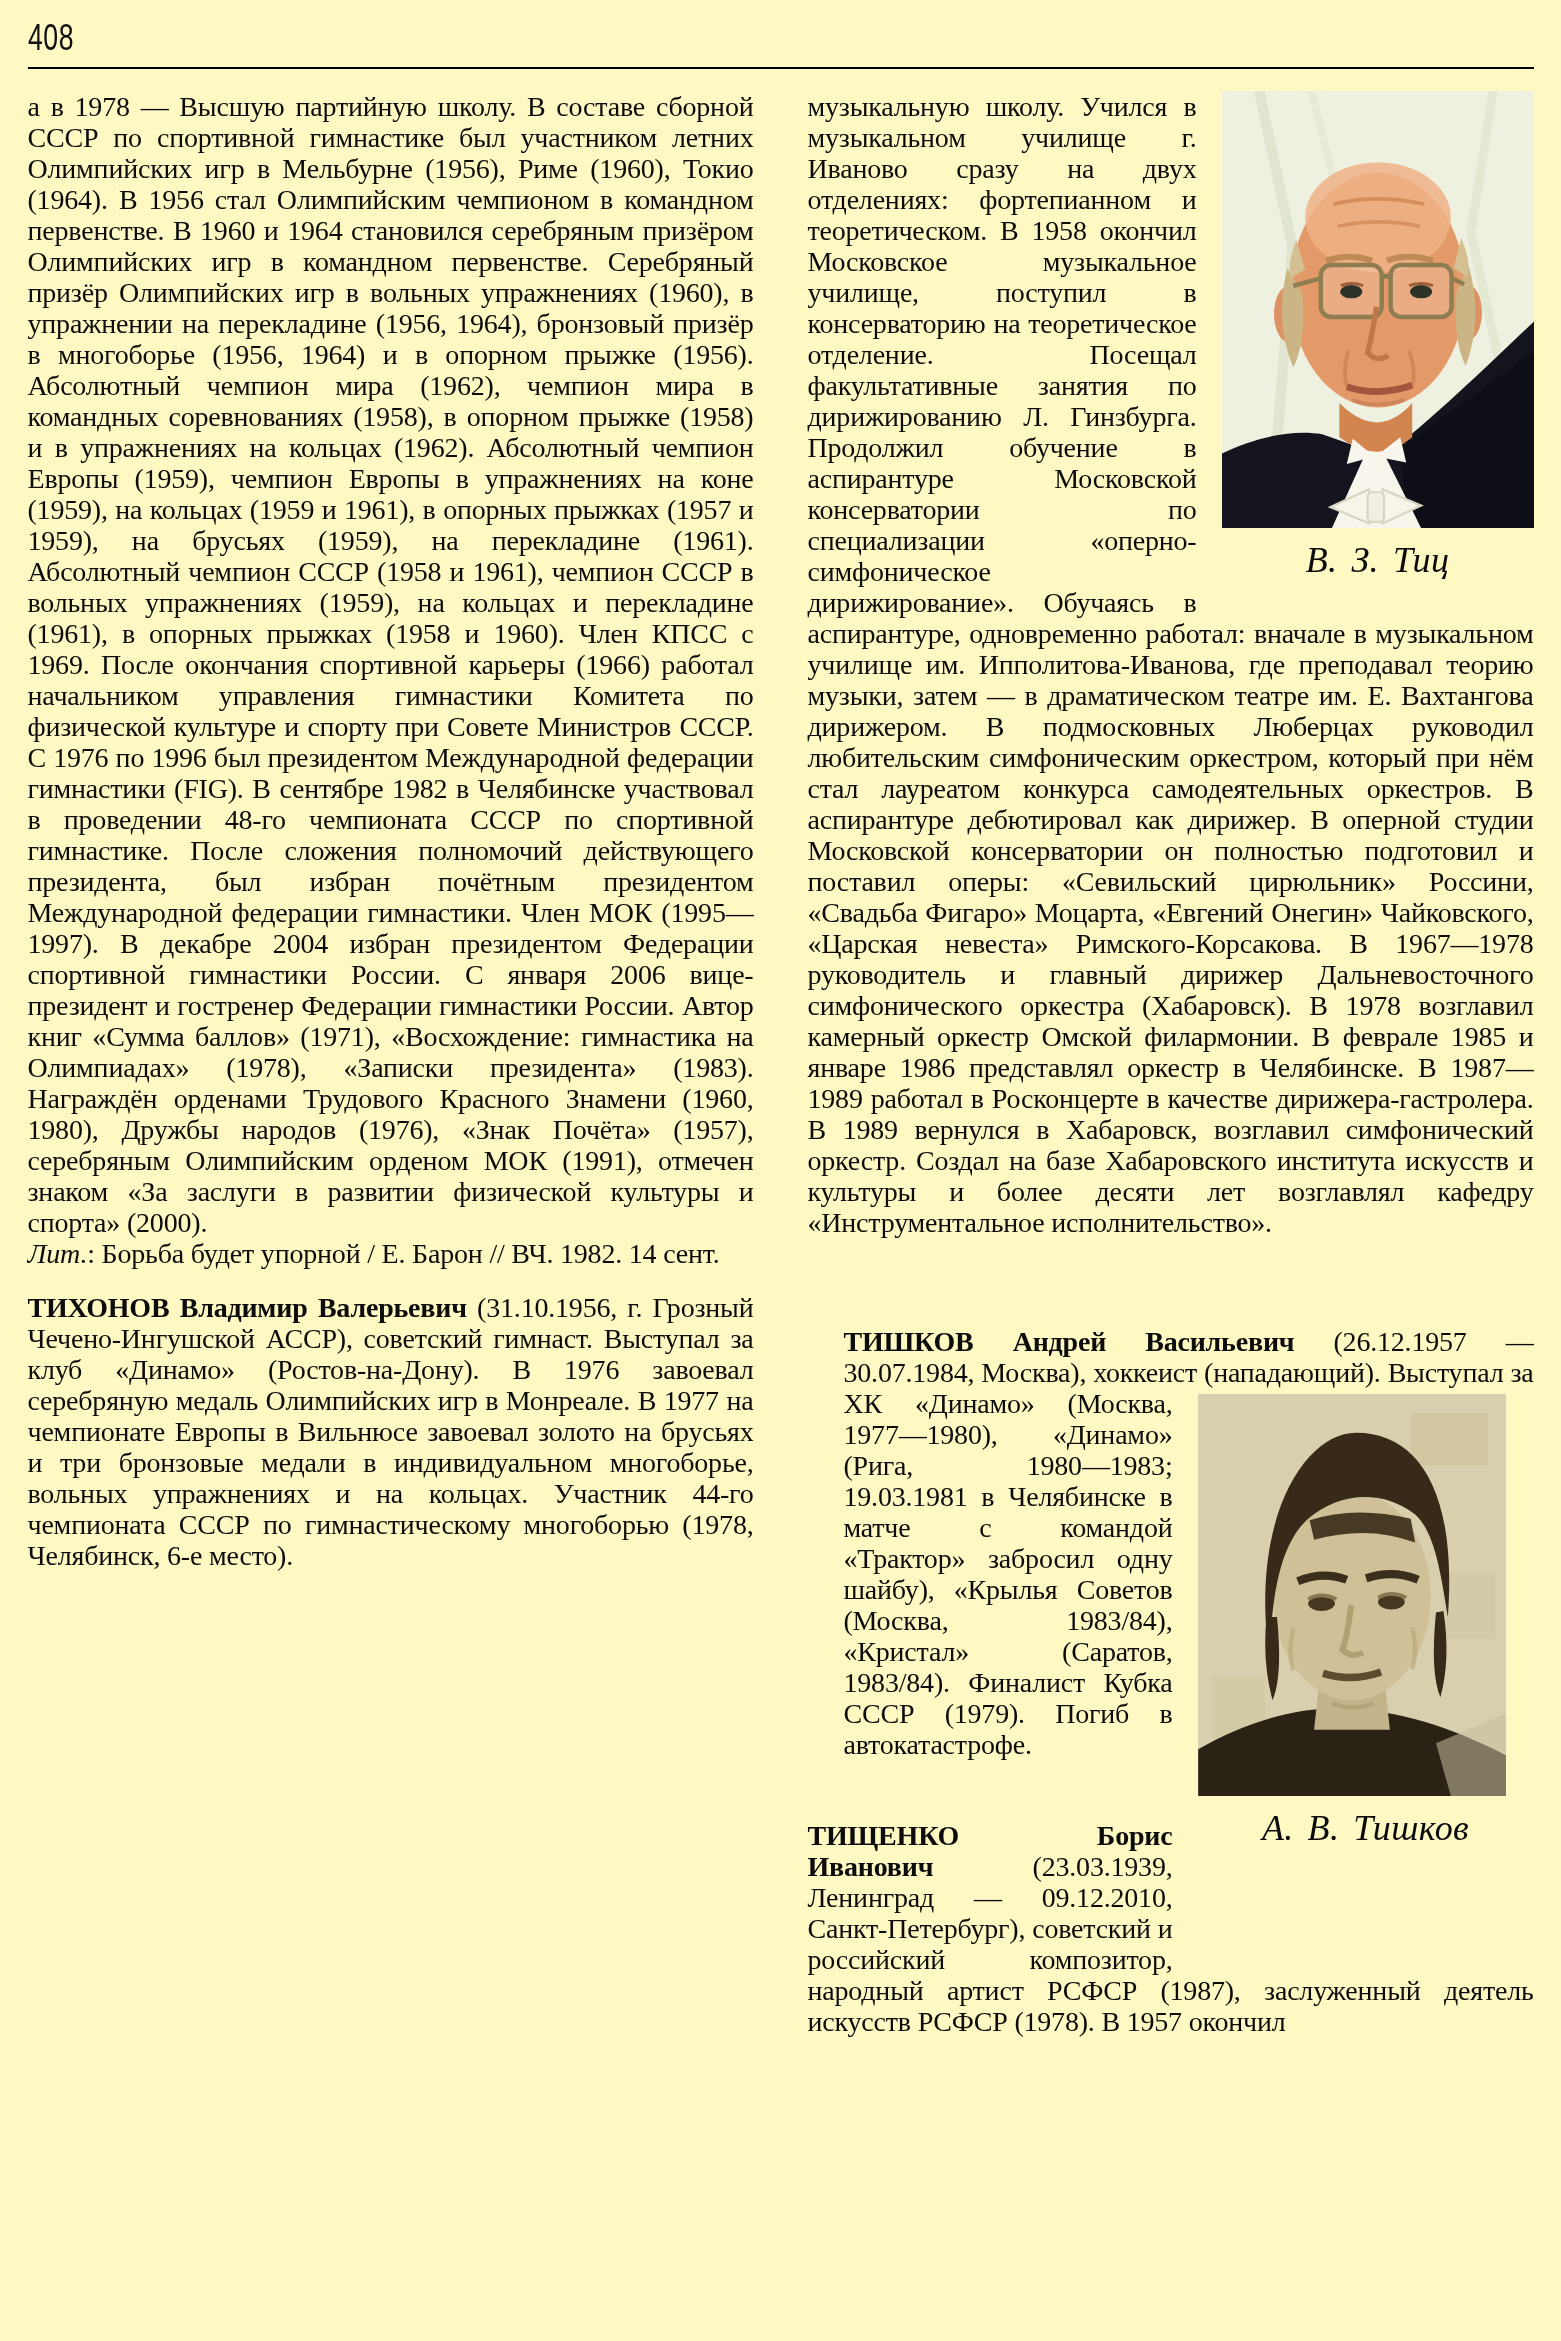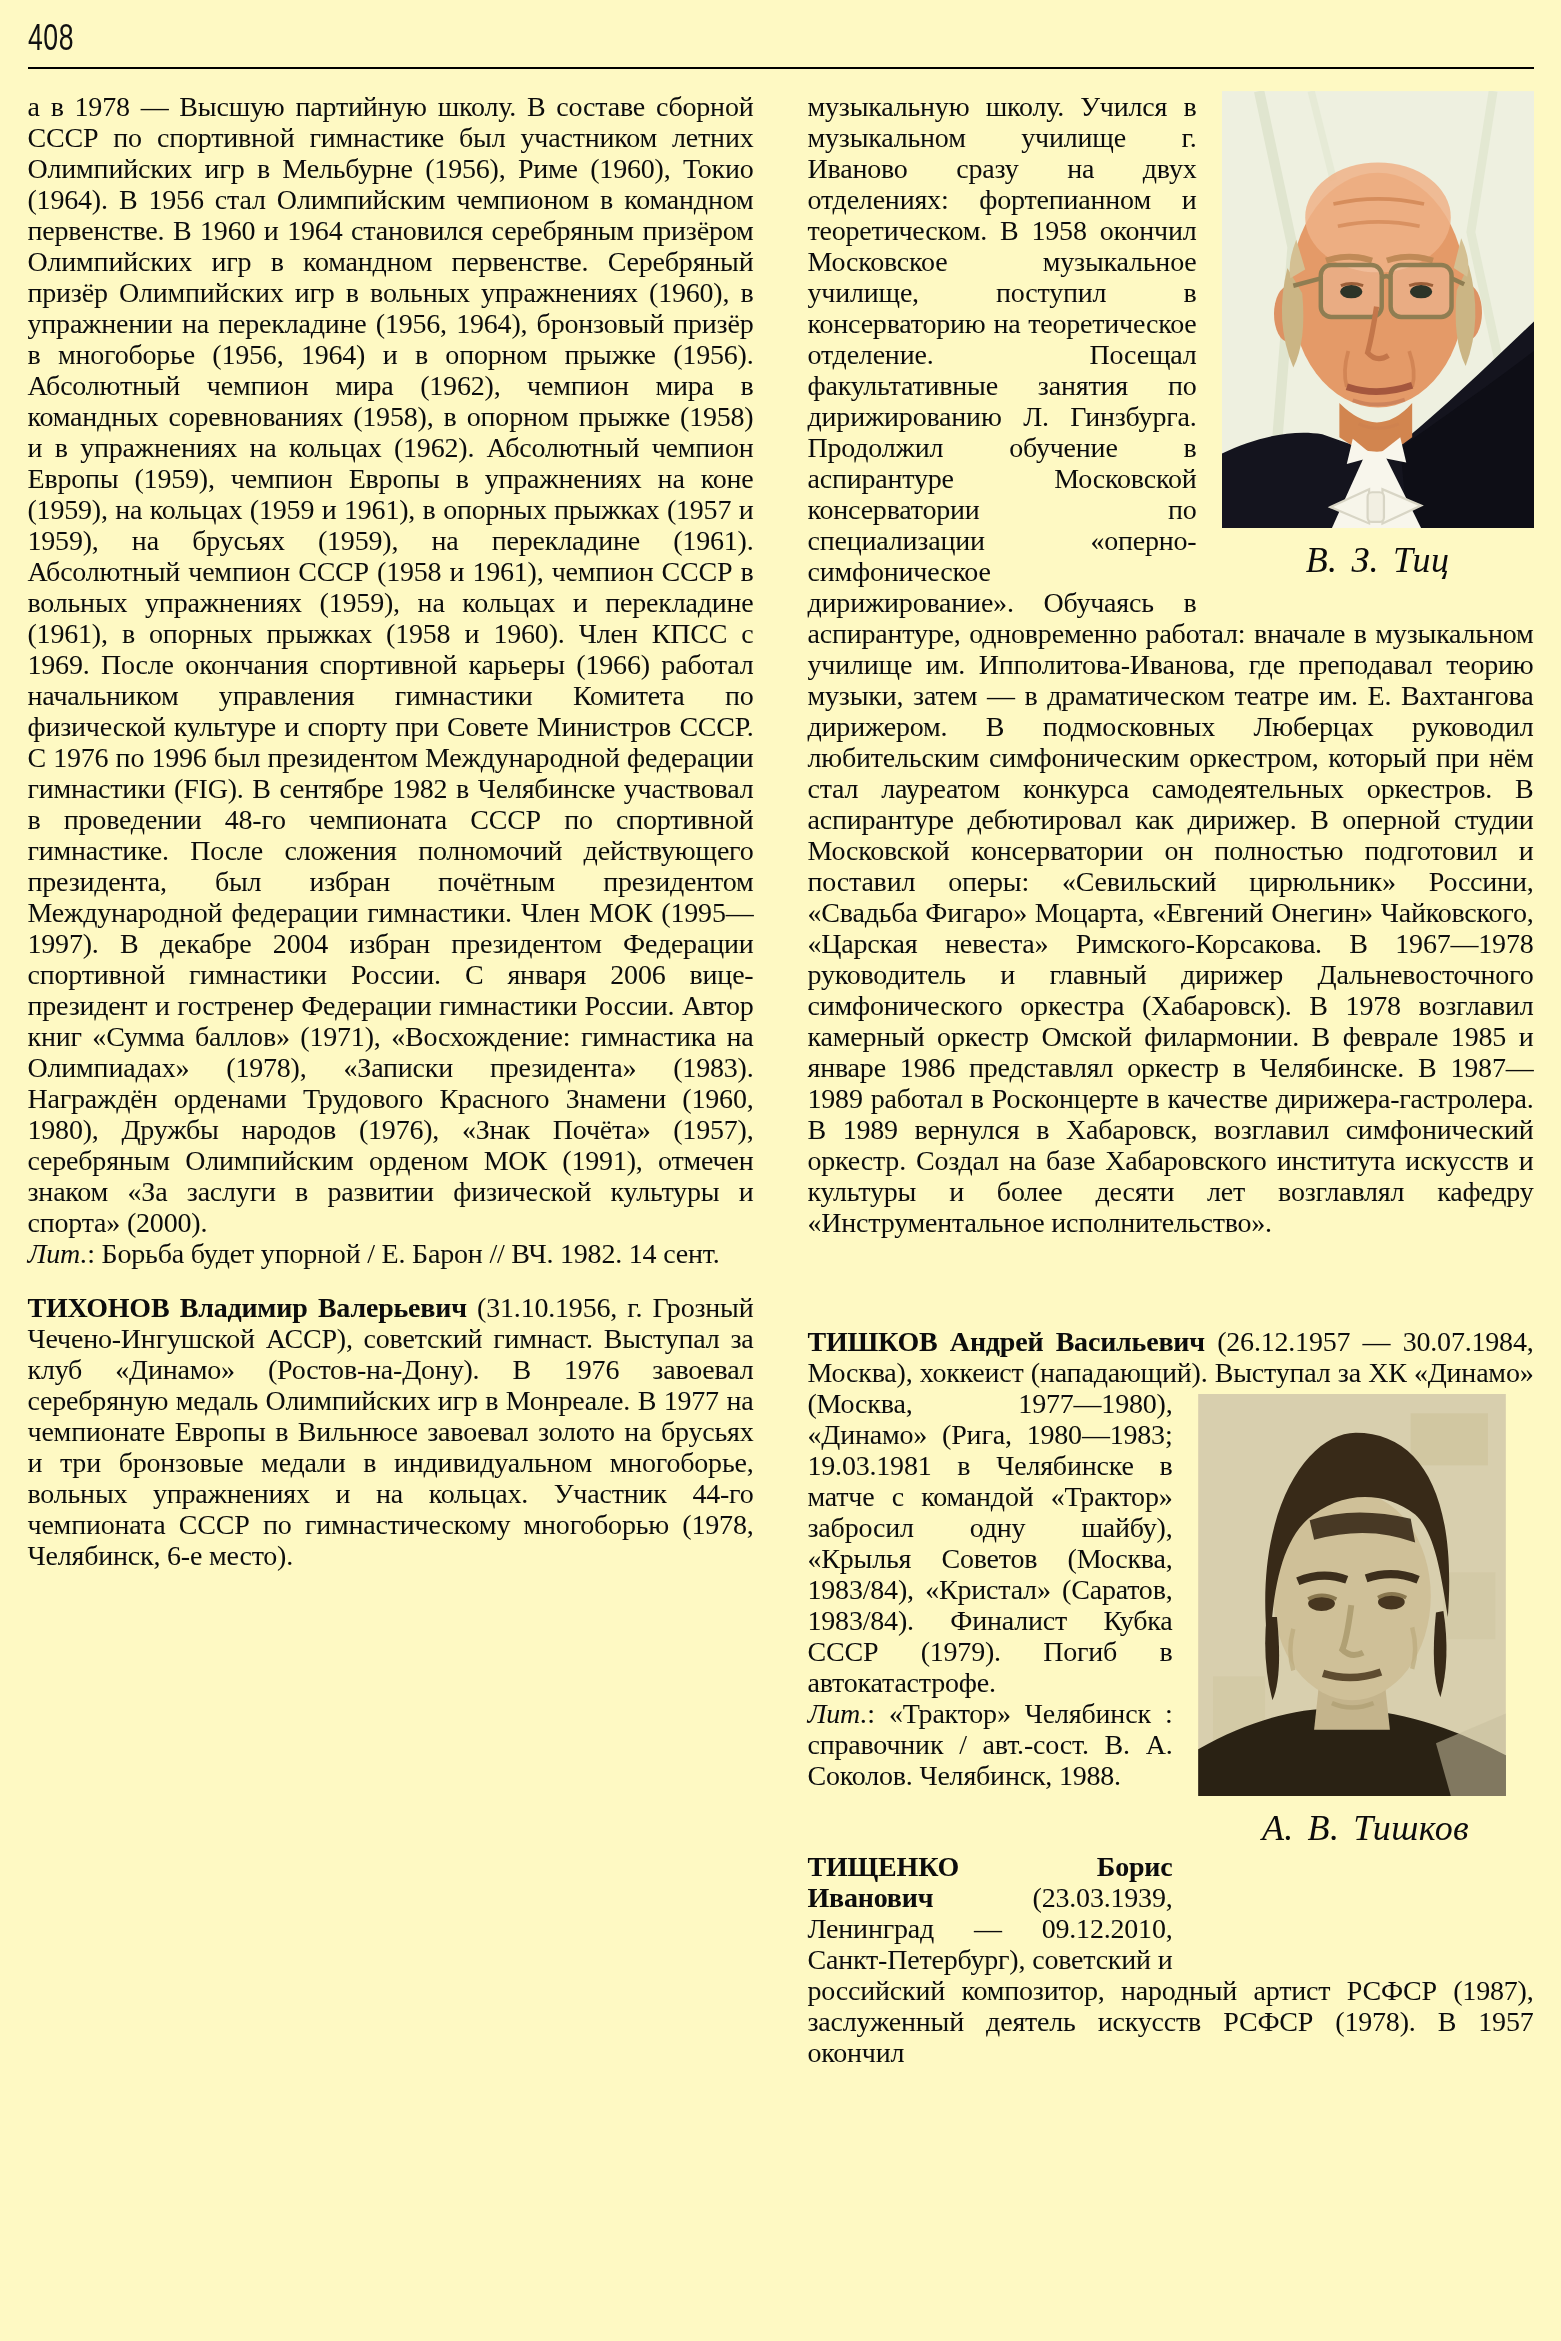"ТИШКОВ Андрей Васильевич (26.12.1957 —" .article-tishkov { margin-left: none -> 36px }
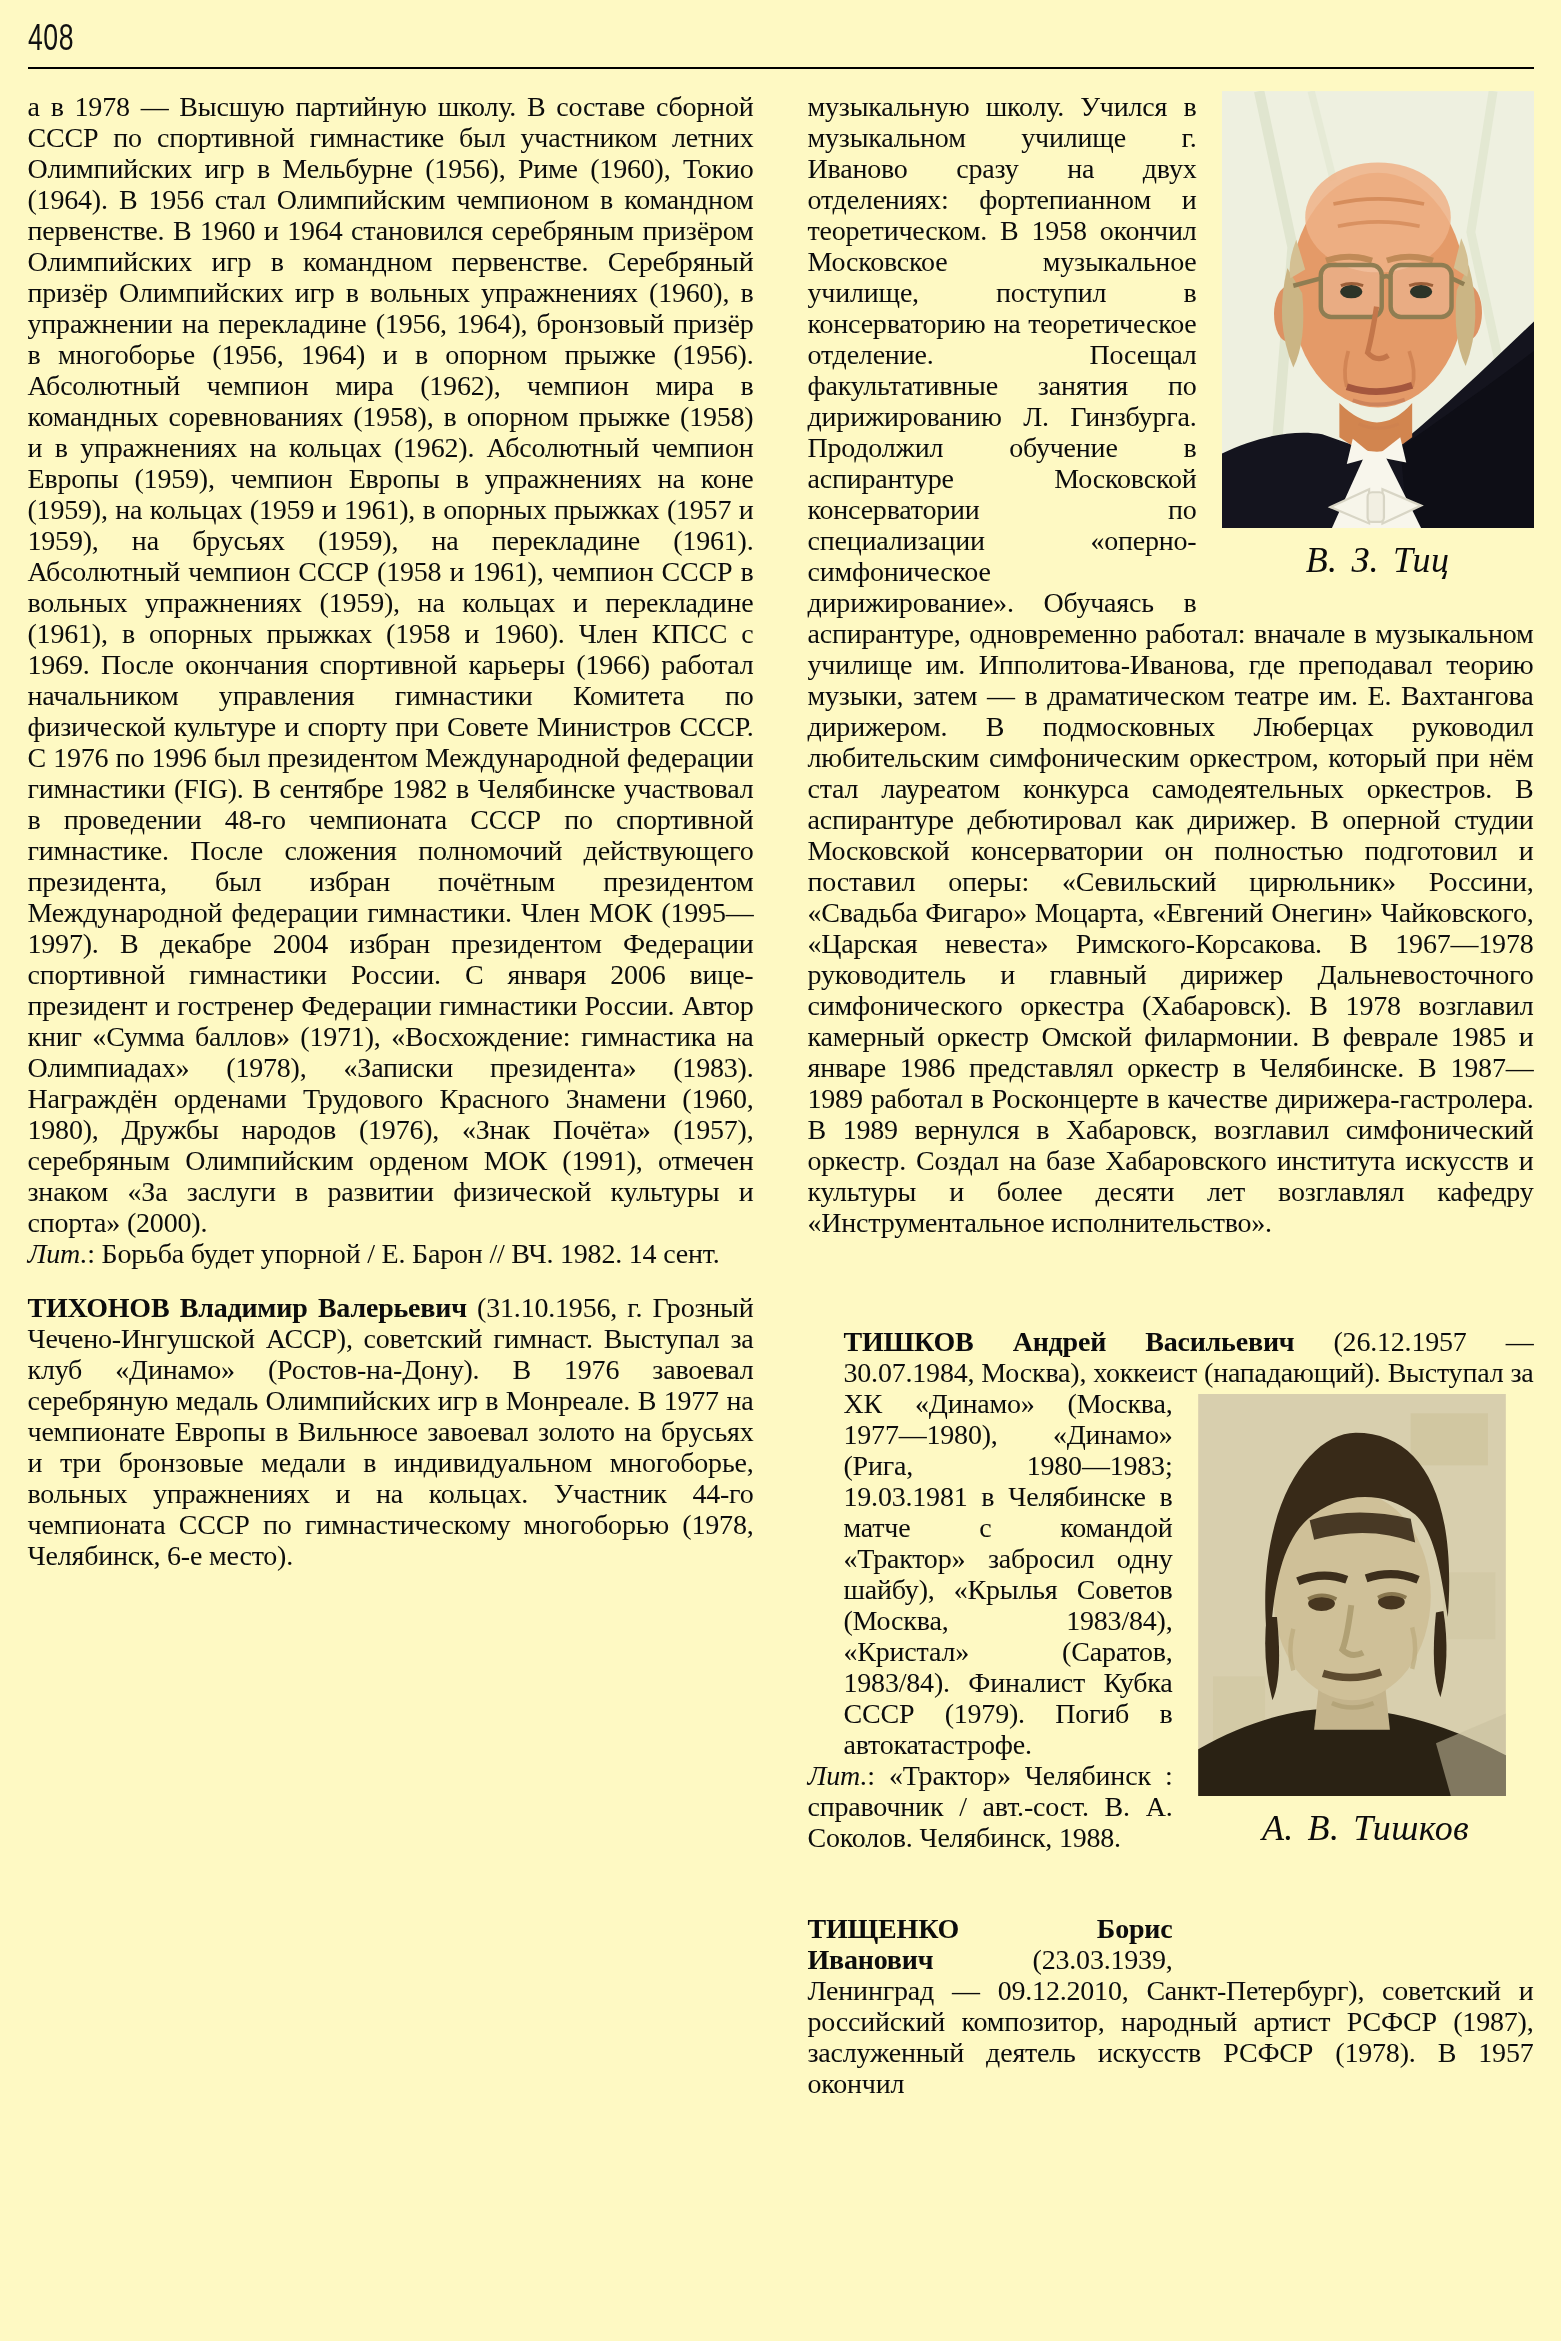"Лит.: «Трактор» Челябинск : справочник" p.body-text { html: <p> <span>Лит.</span><span>: «Трактор» Челябинск : справочник / авт.-сост. В. А. Соколов. Челябинск, 1988.</span> </p> -> none }
